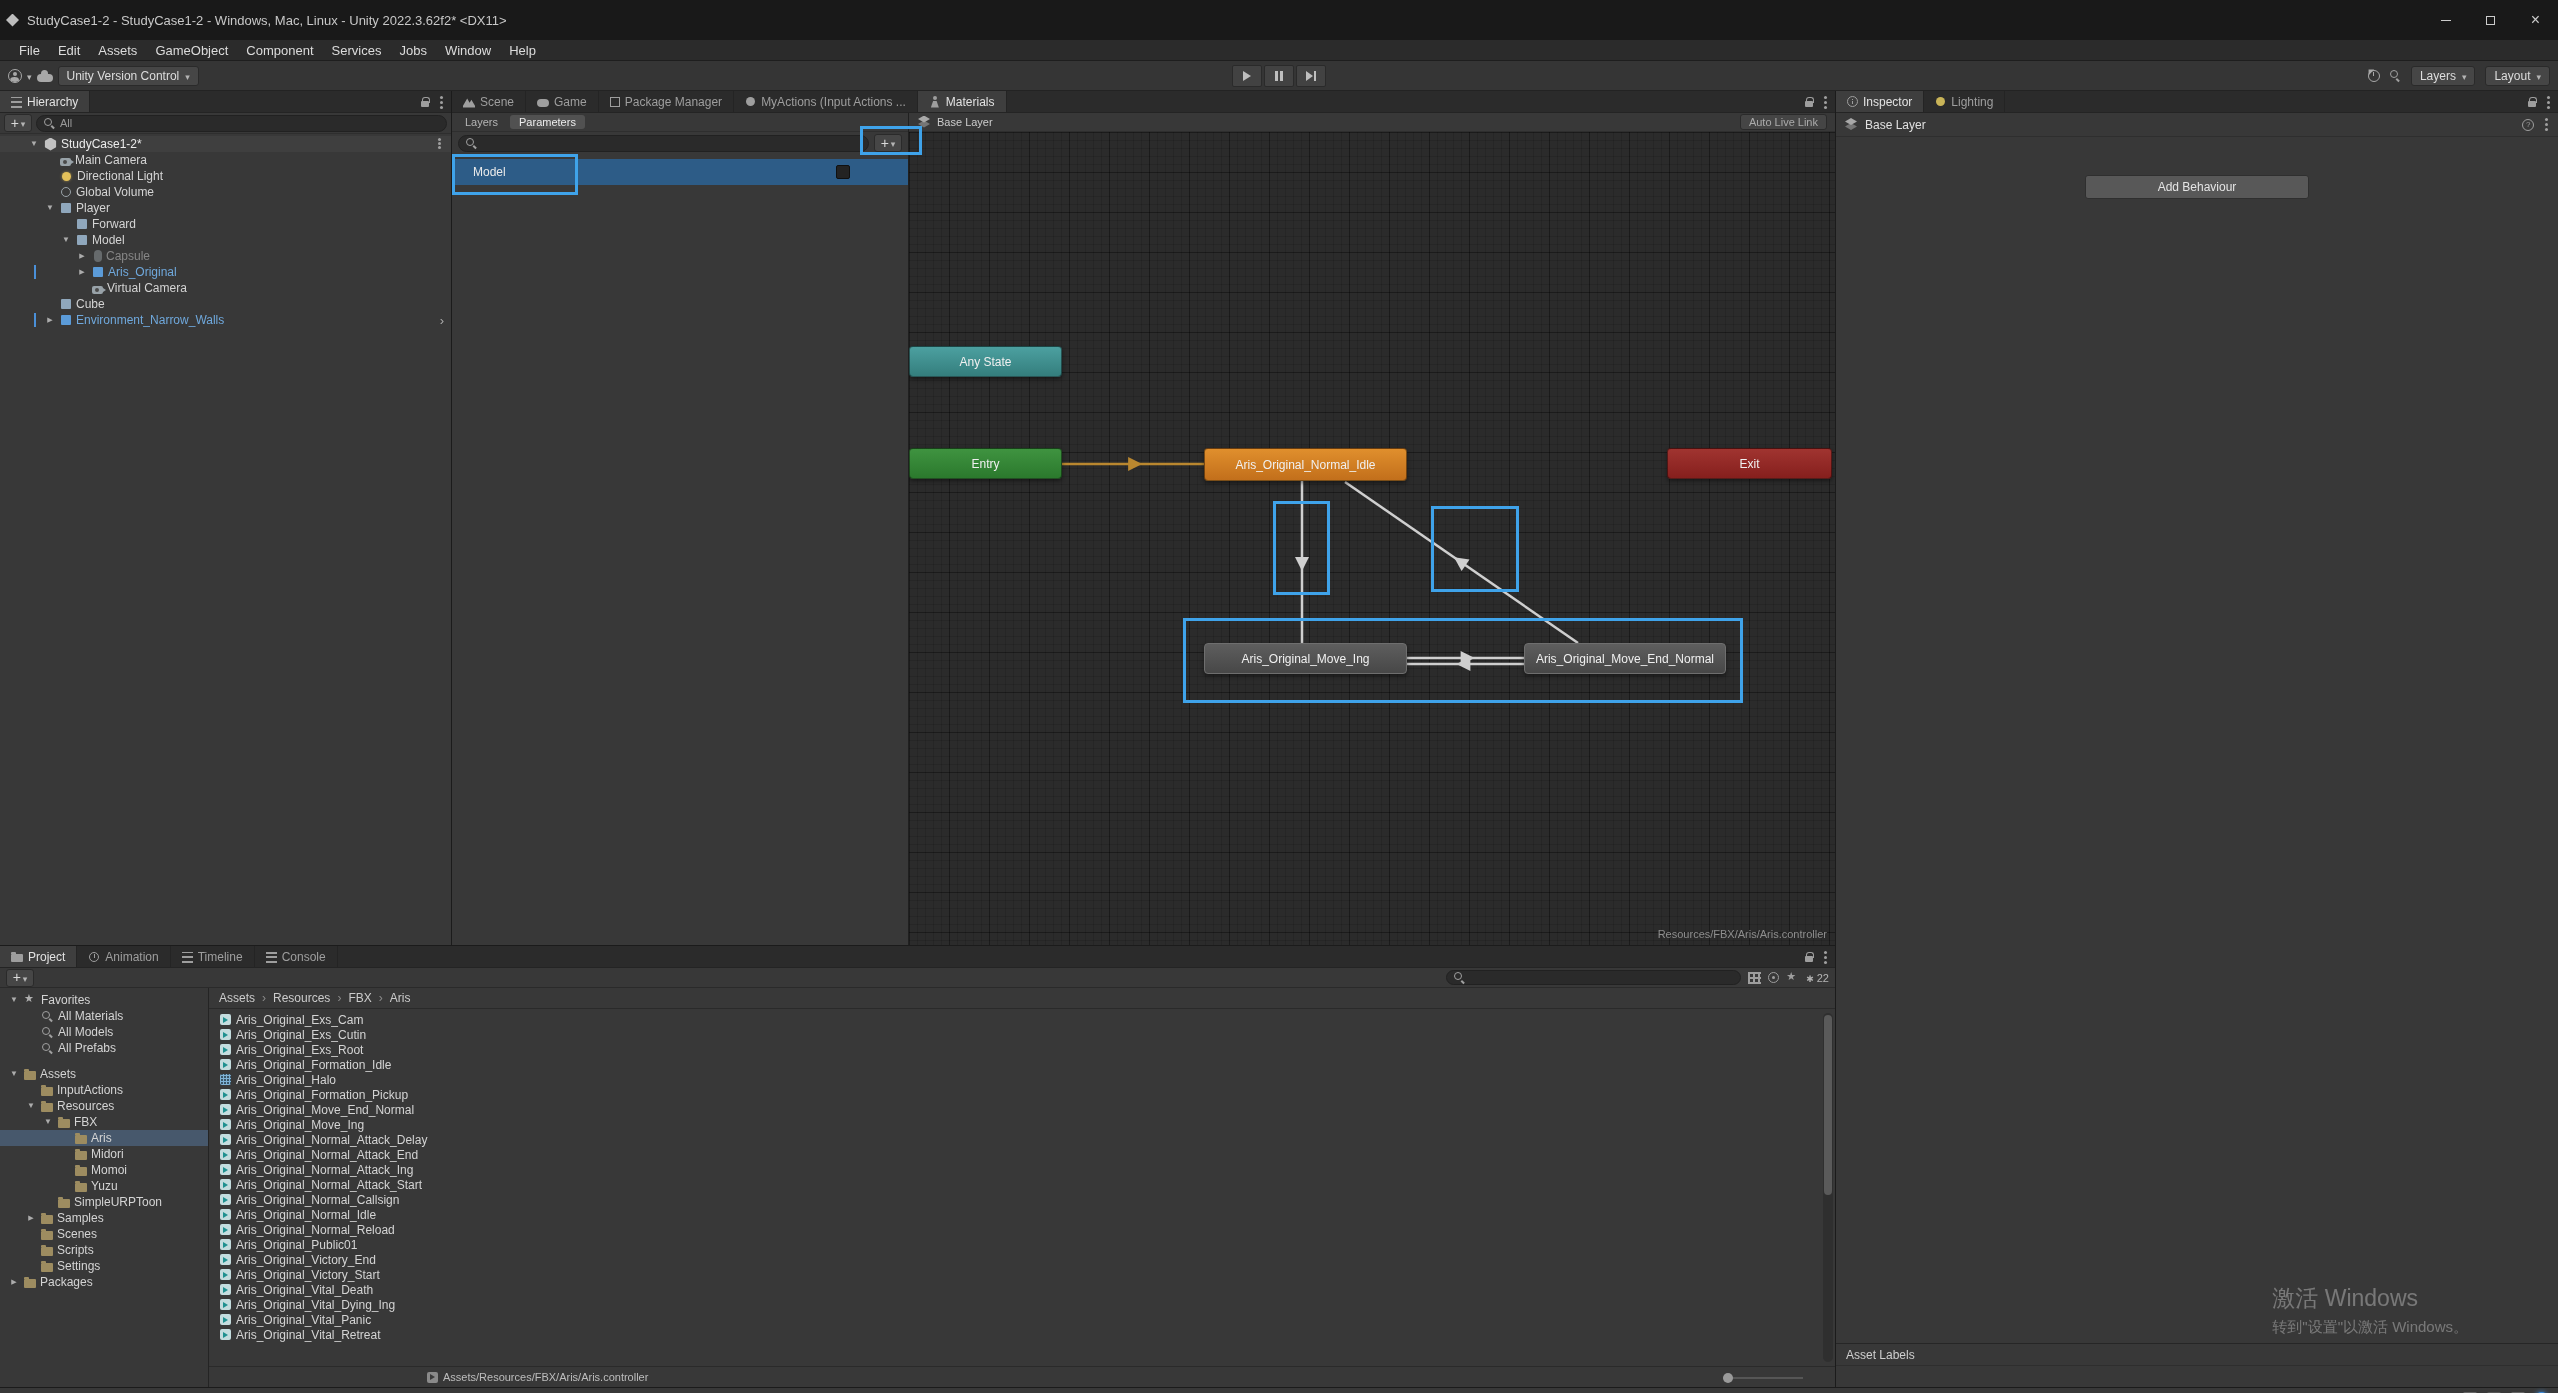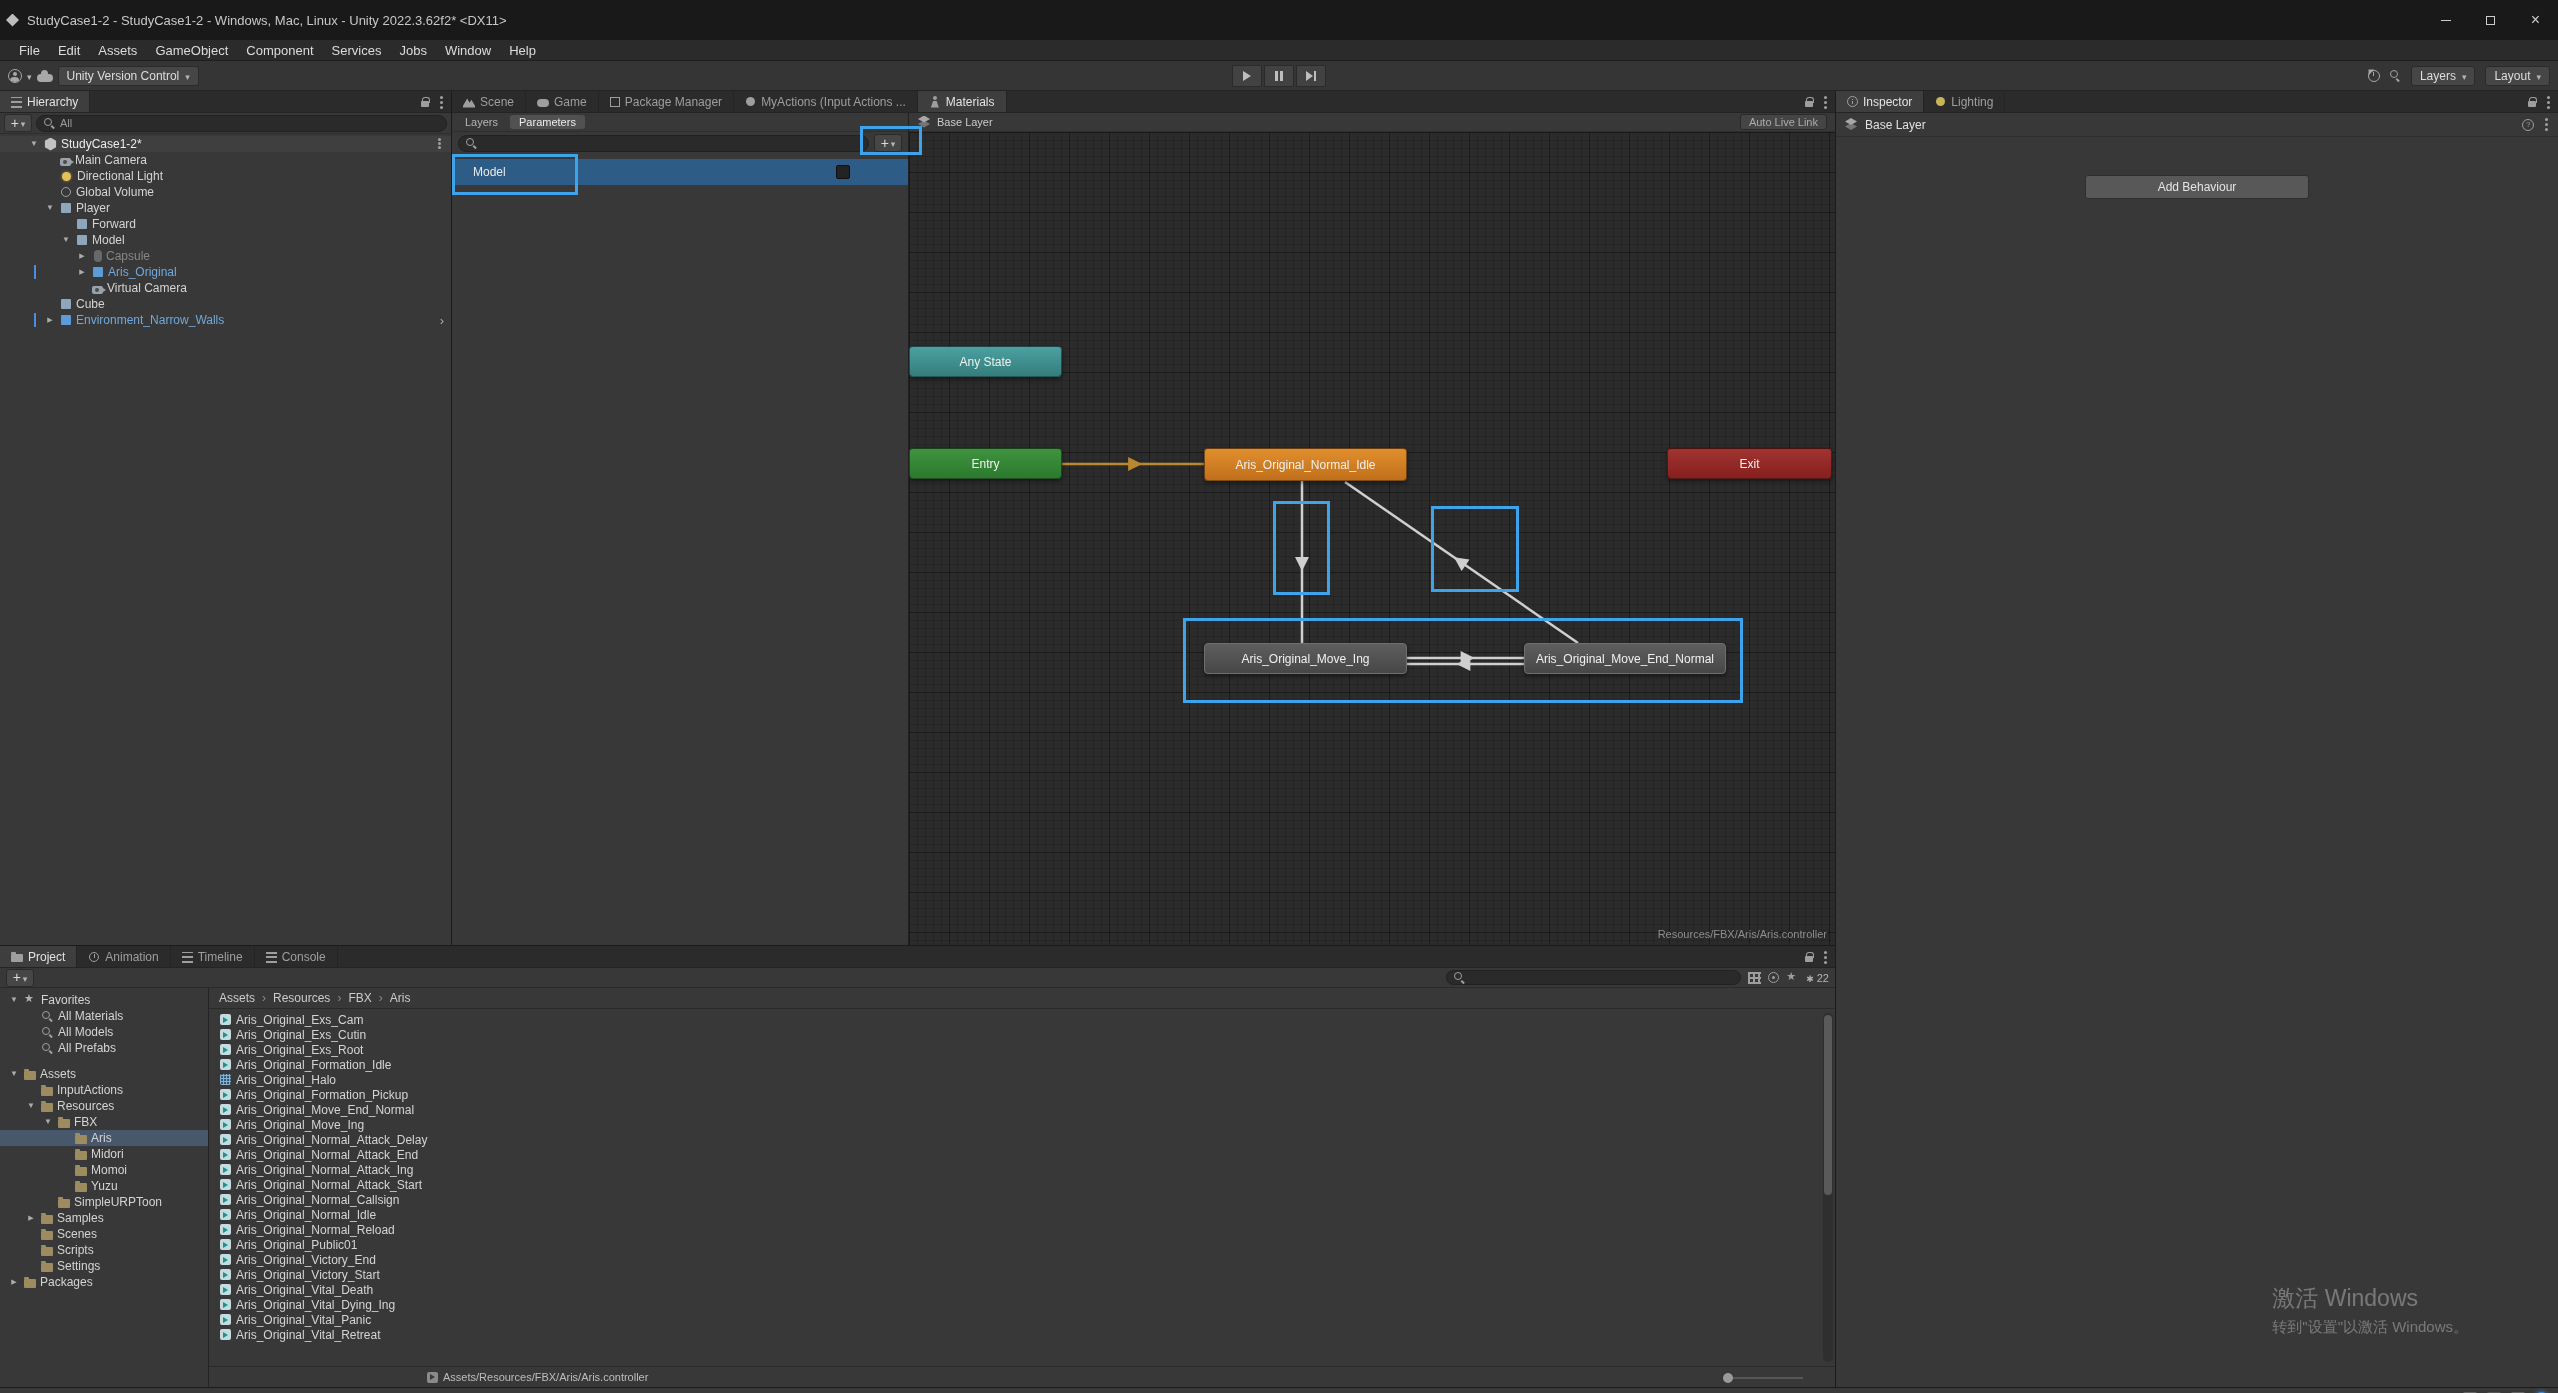"Asset Labels" div.asset-labels { html: none -> <div> <div> <span>Asset Labels</span> </div> </div> }
